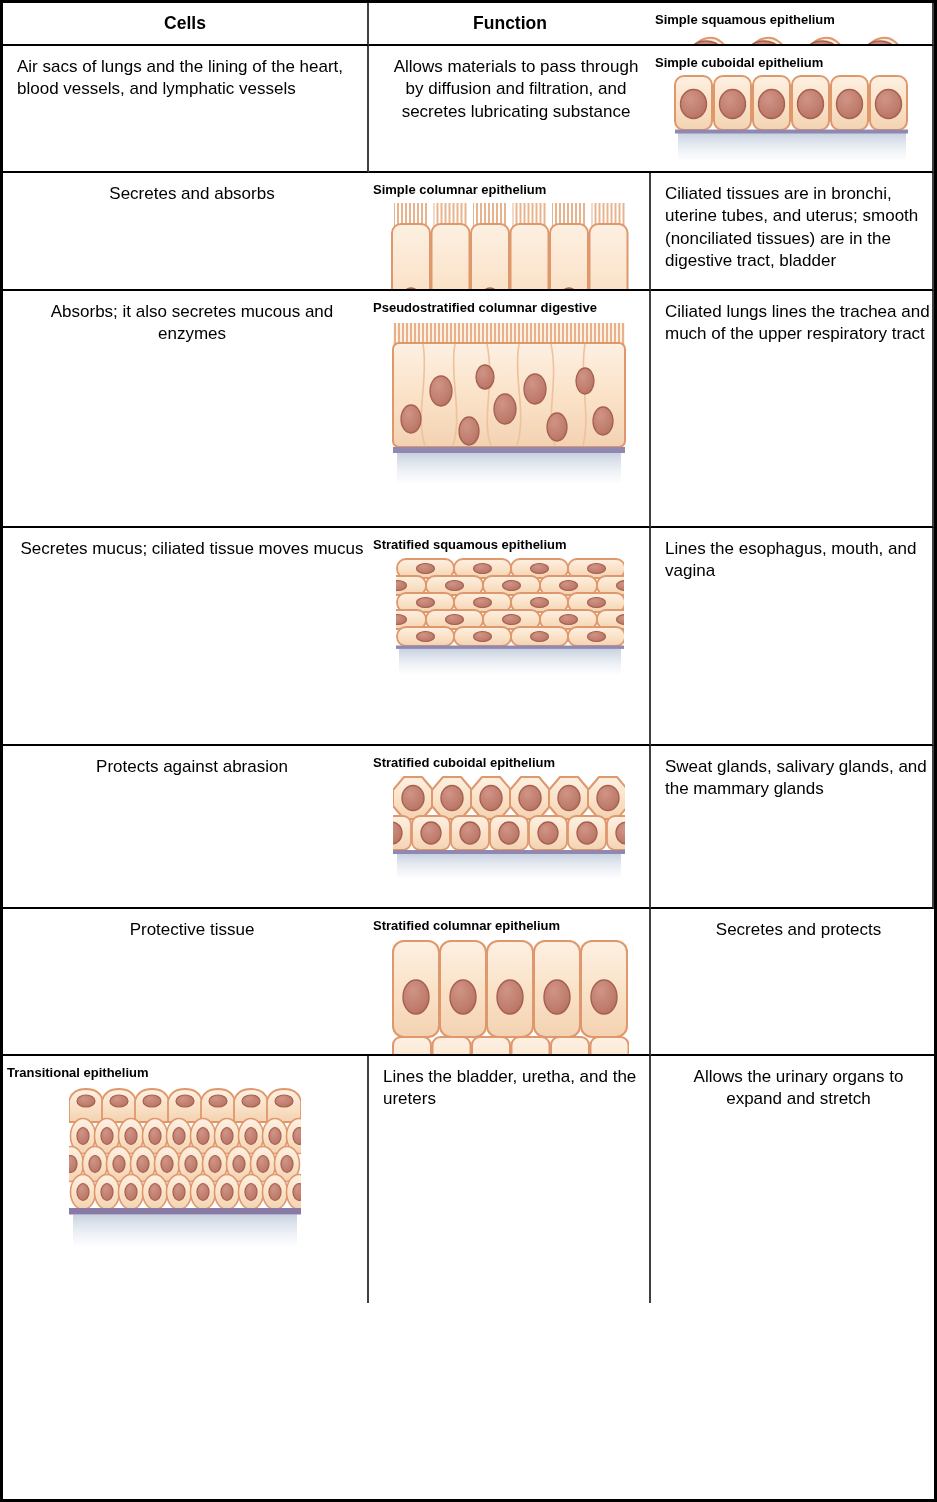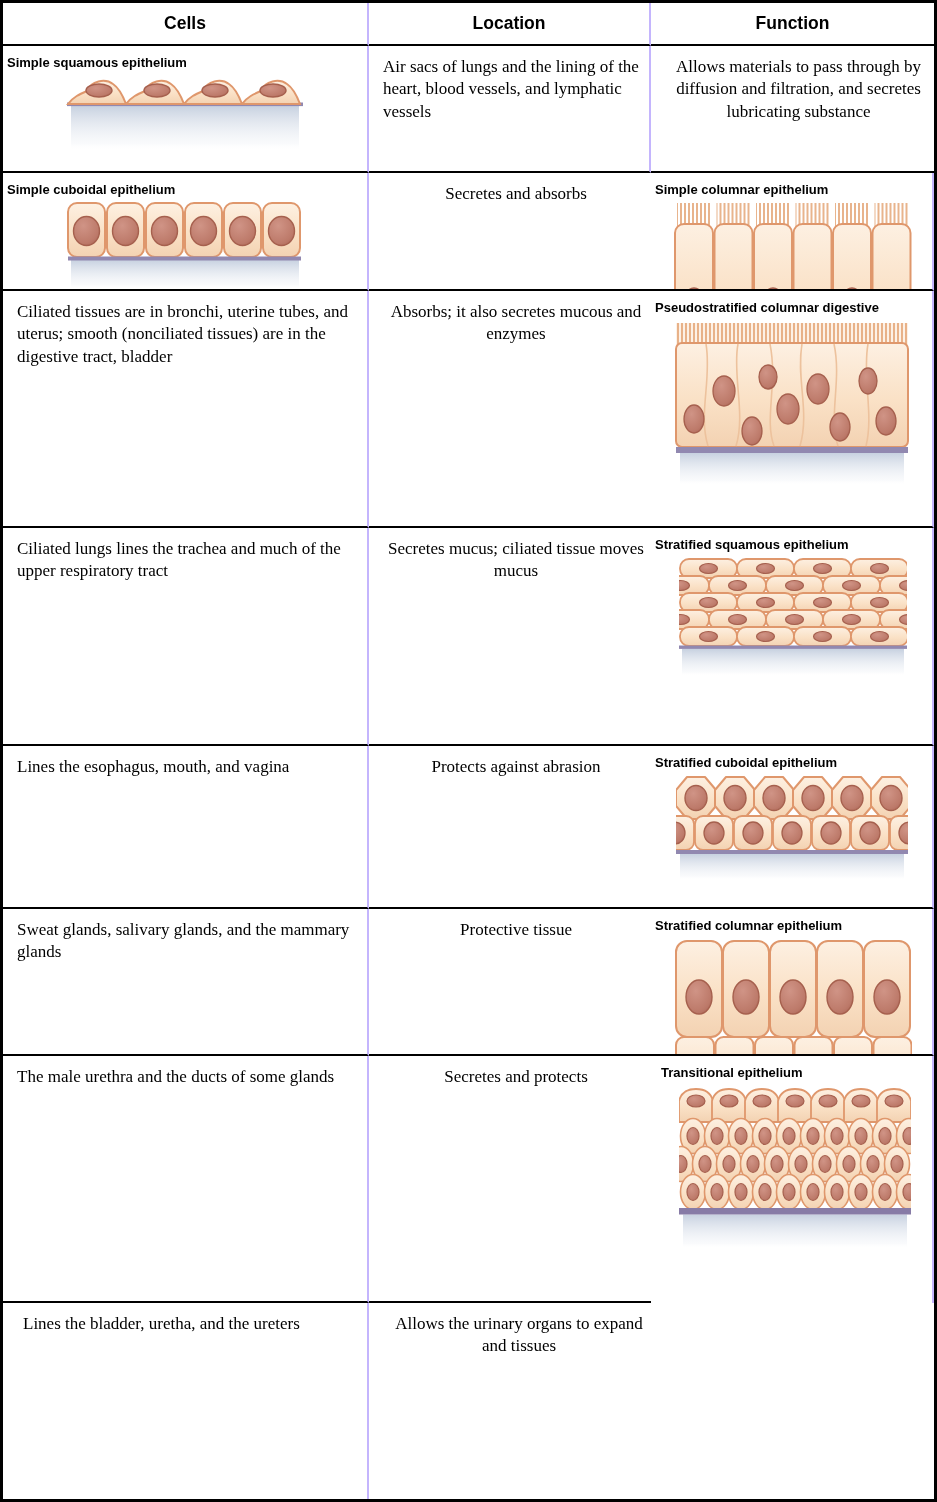"Cells" .cell { border-right: 2px solid #c4b5fd -> 2px solid #404040 }
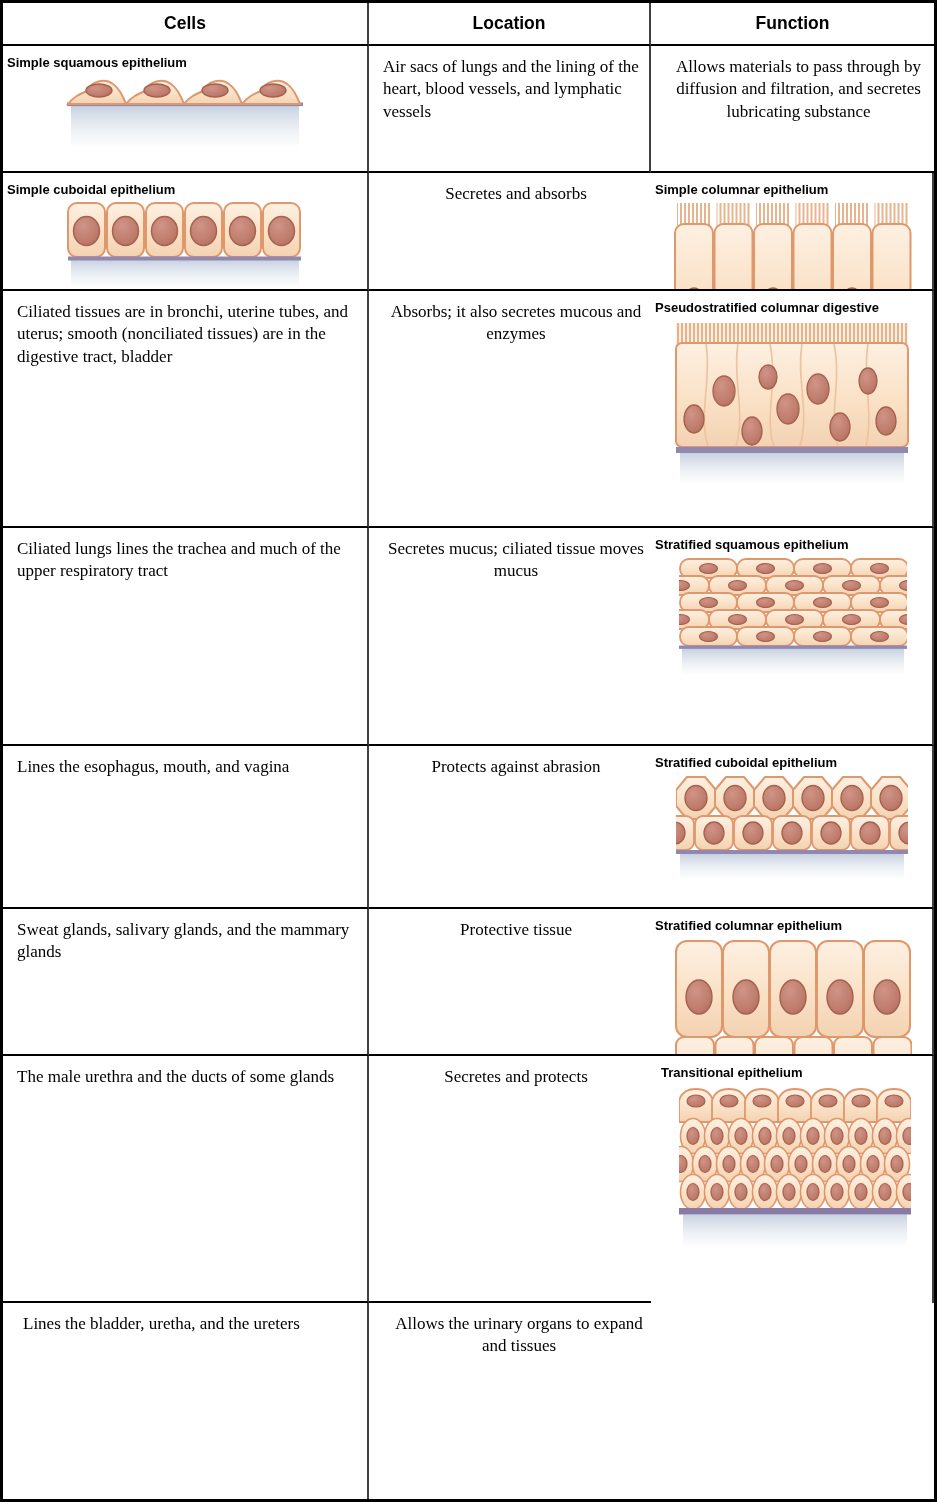"Location" div.cell { html: <div>Location</div> -> none }
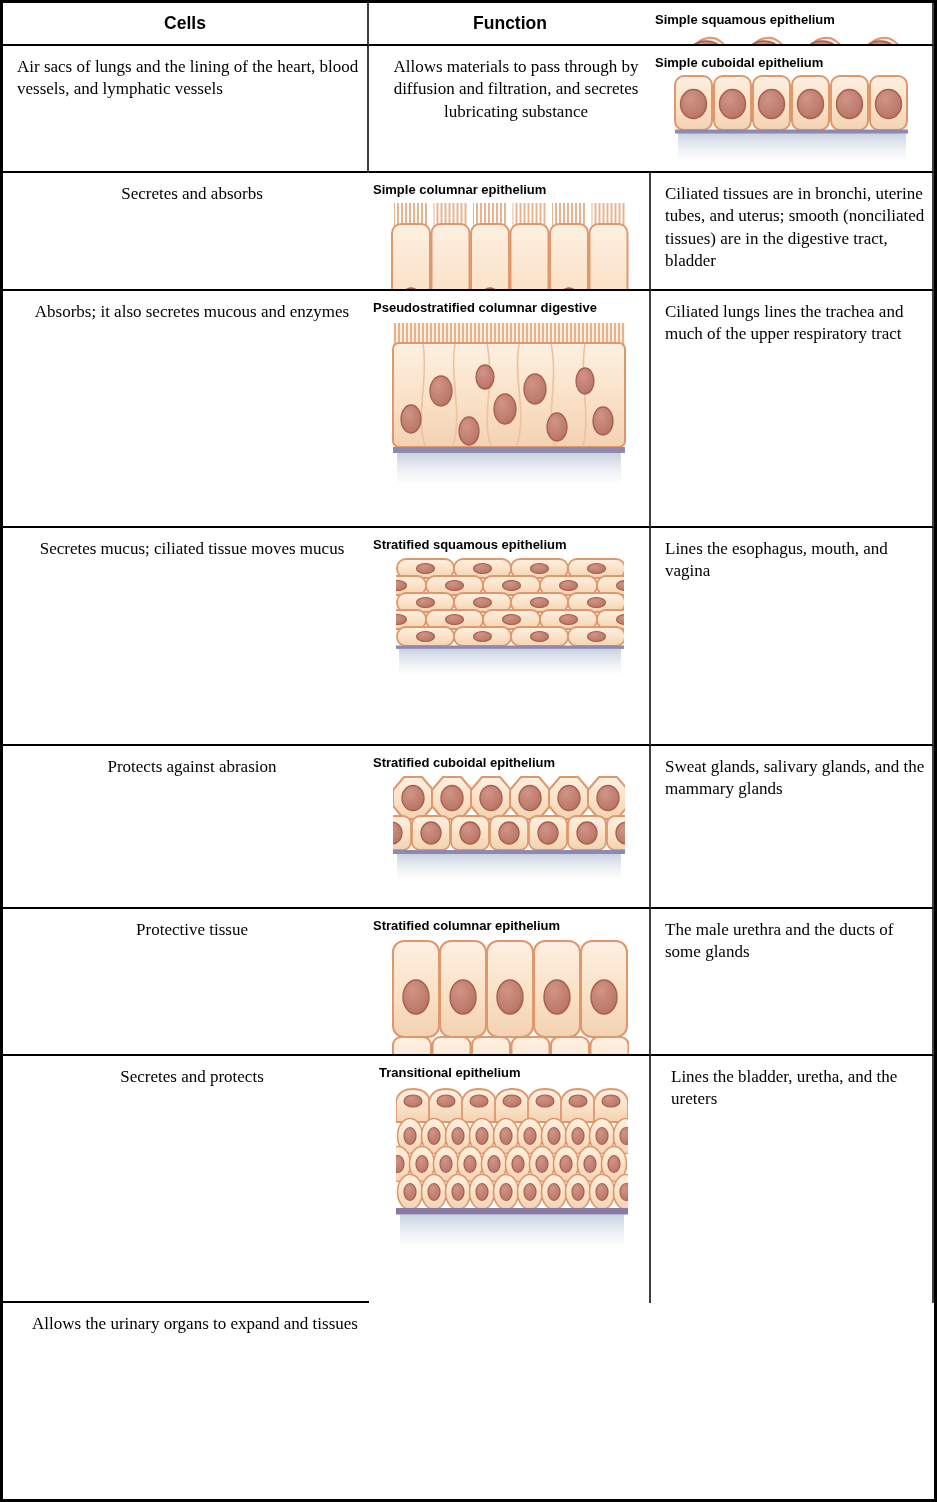"Air sacs of lungs and" .btxt { font-family: Liberation Serif, serif -> none }
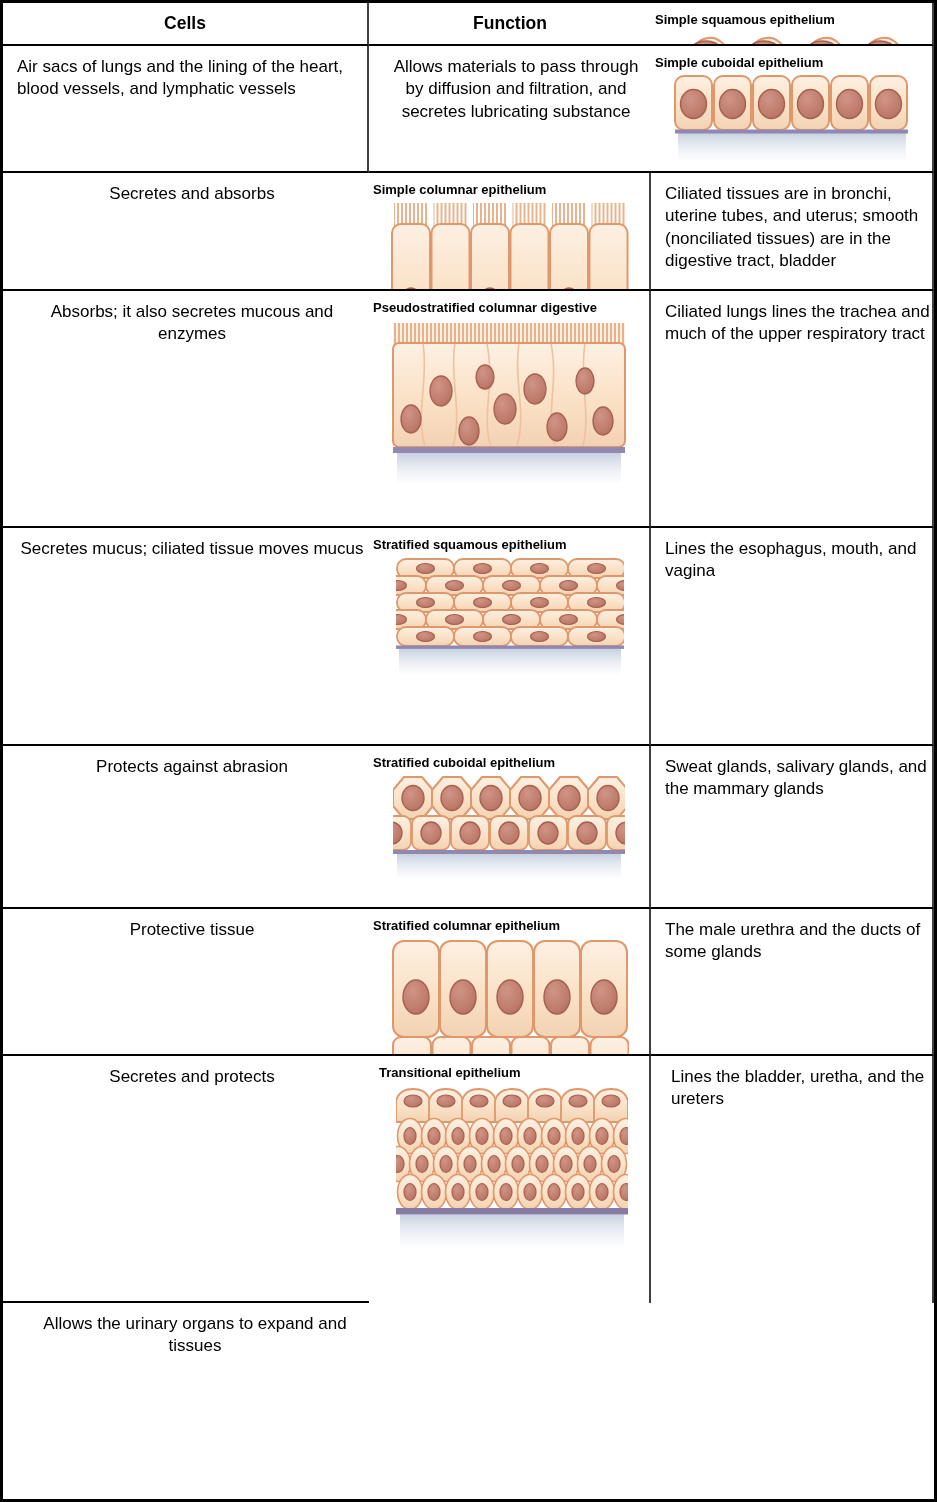"The male urethra and the" div.cell { html: <div> <div>The male urethra and the ducts of some glands</div> </div> -> none }
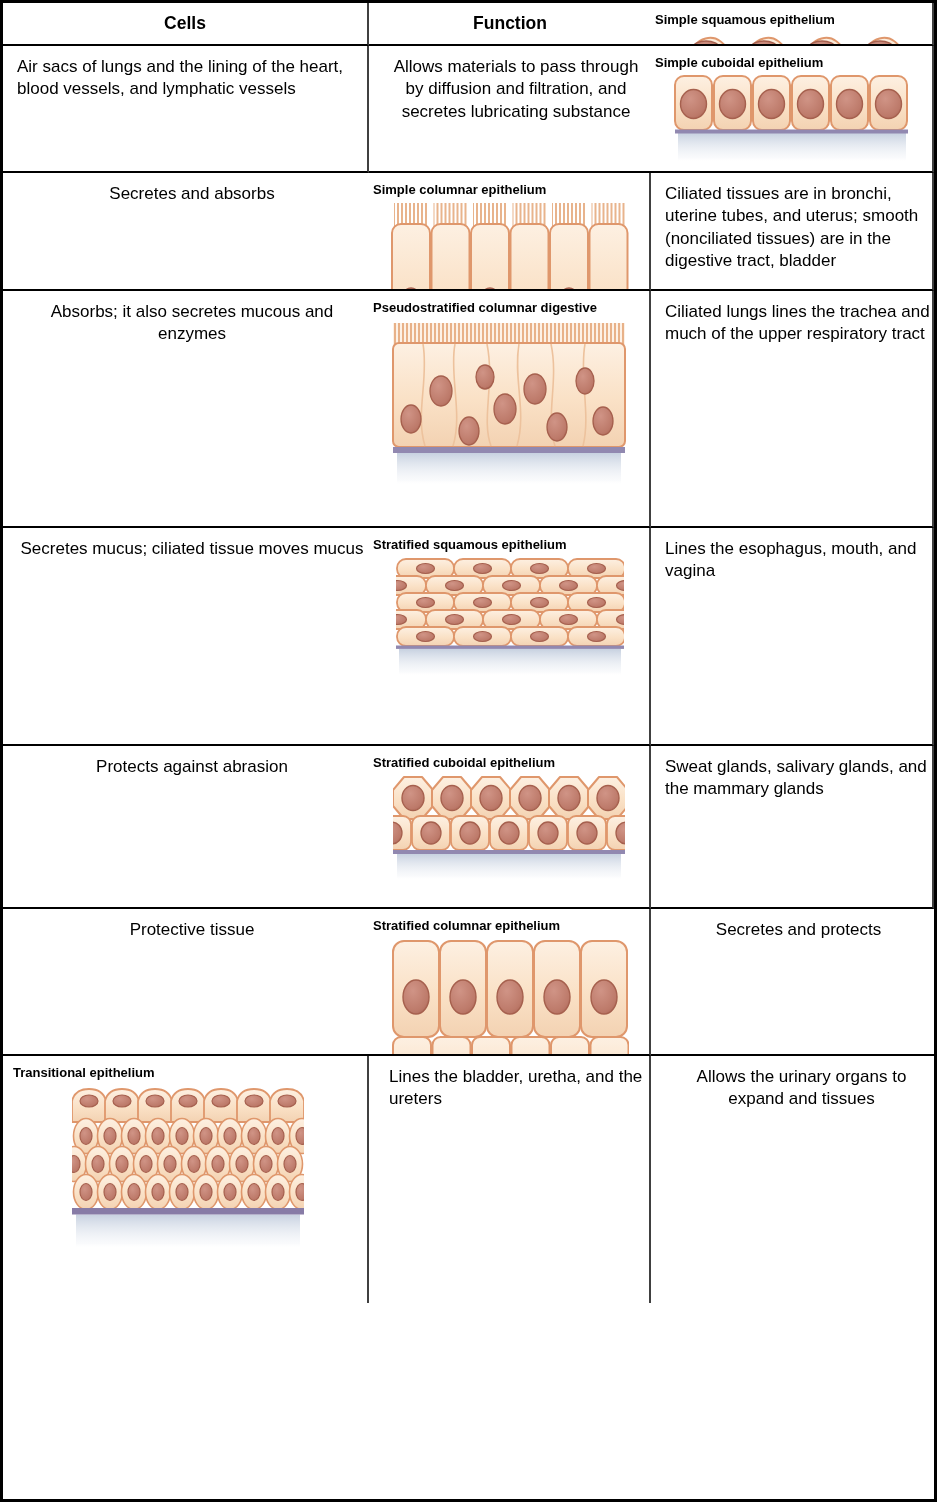"Transitional epithelium" .nb { margin-left: 6px -> none }
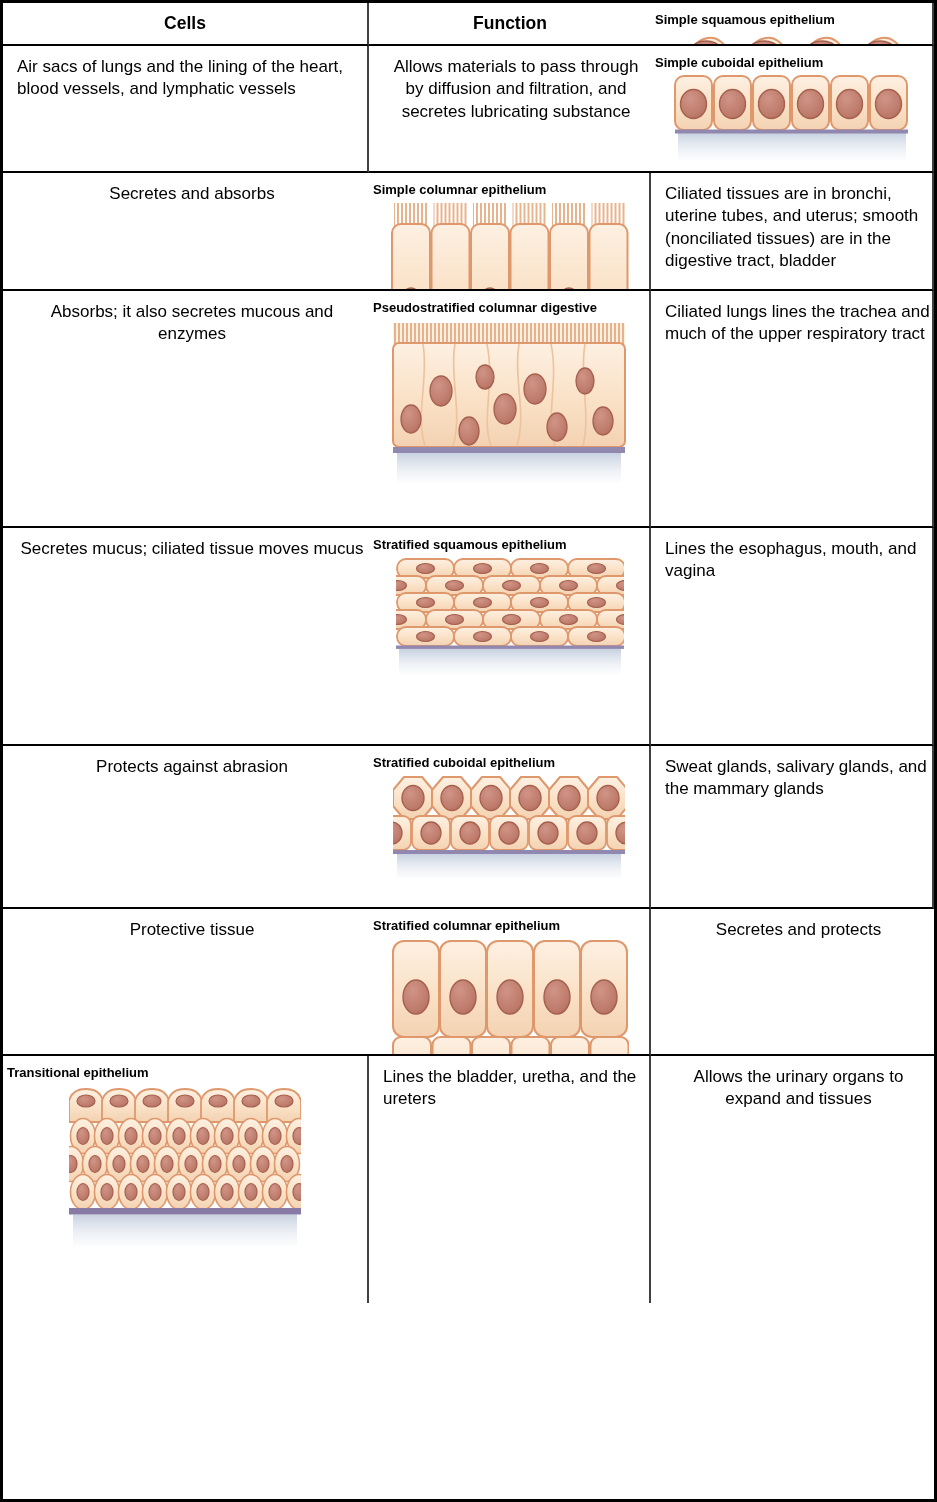"Allows the urinary organs to" div.btxt { text: tissues -> stretch }
